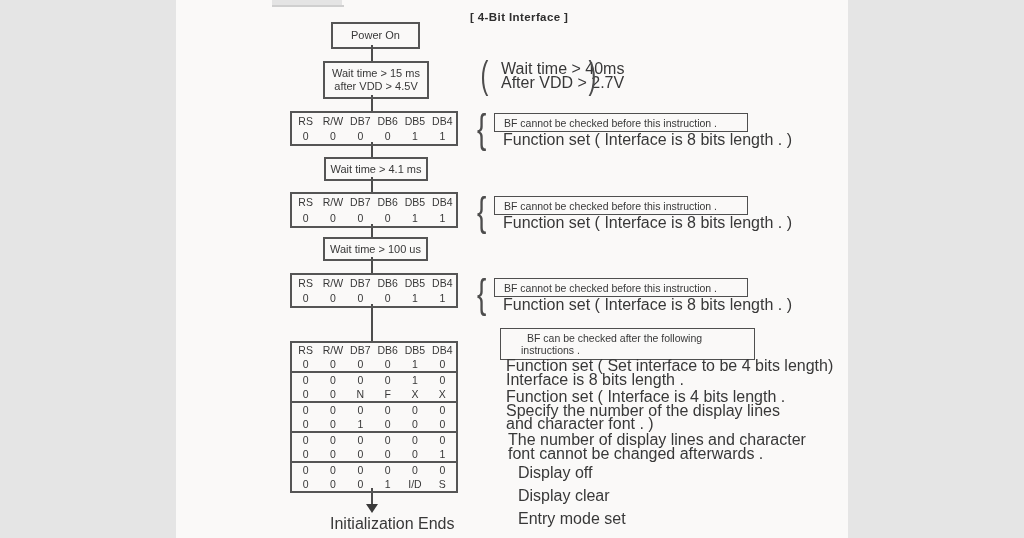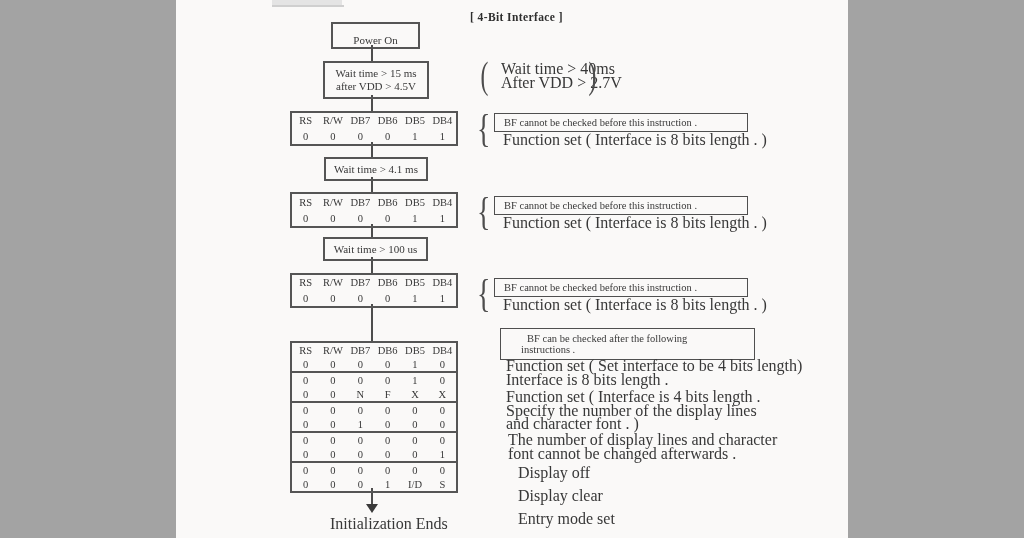"[ 4-Bit Interface ]" #canvas { background: #a3a3a3 -> #e5e5e5; font-family: Liberation Serif, serif -> Liberation Sans, sans-serif }
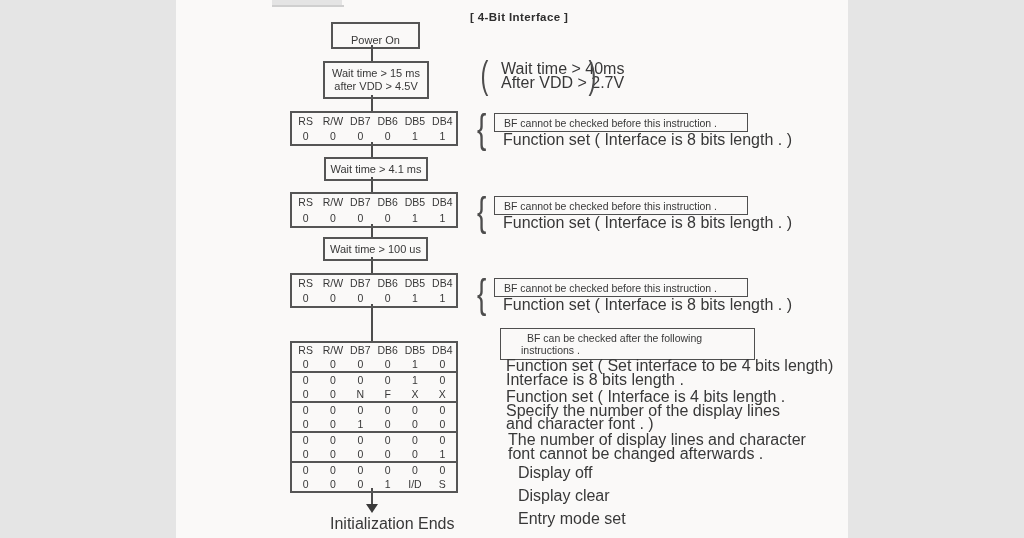"Power On" div.abs { justify-content: flex-end -> none }
